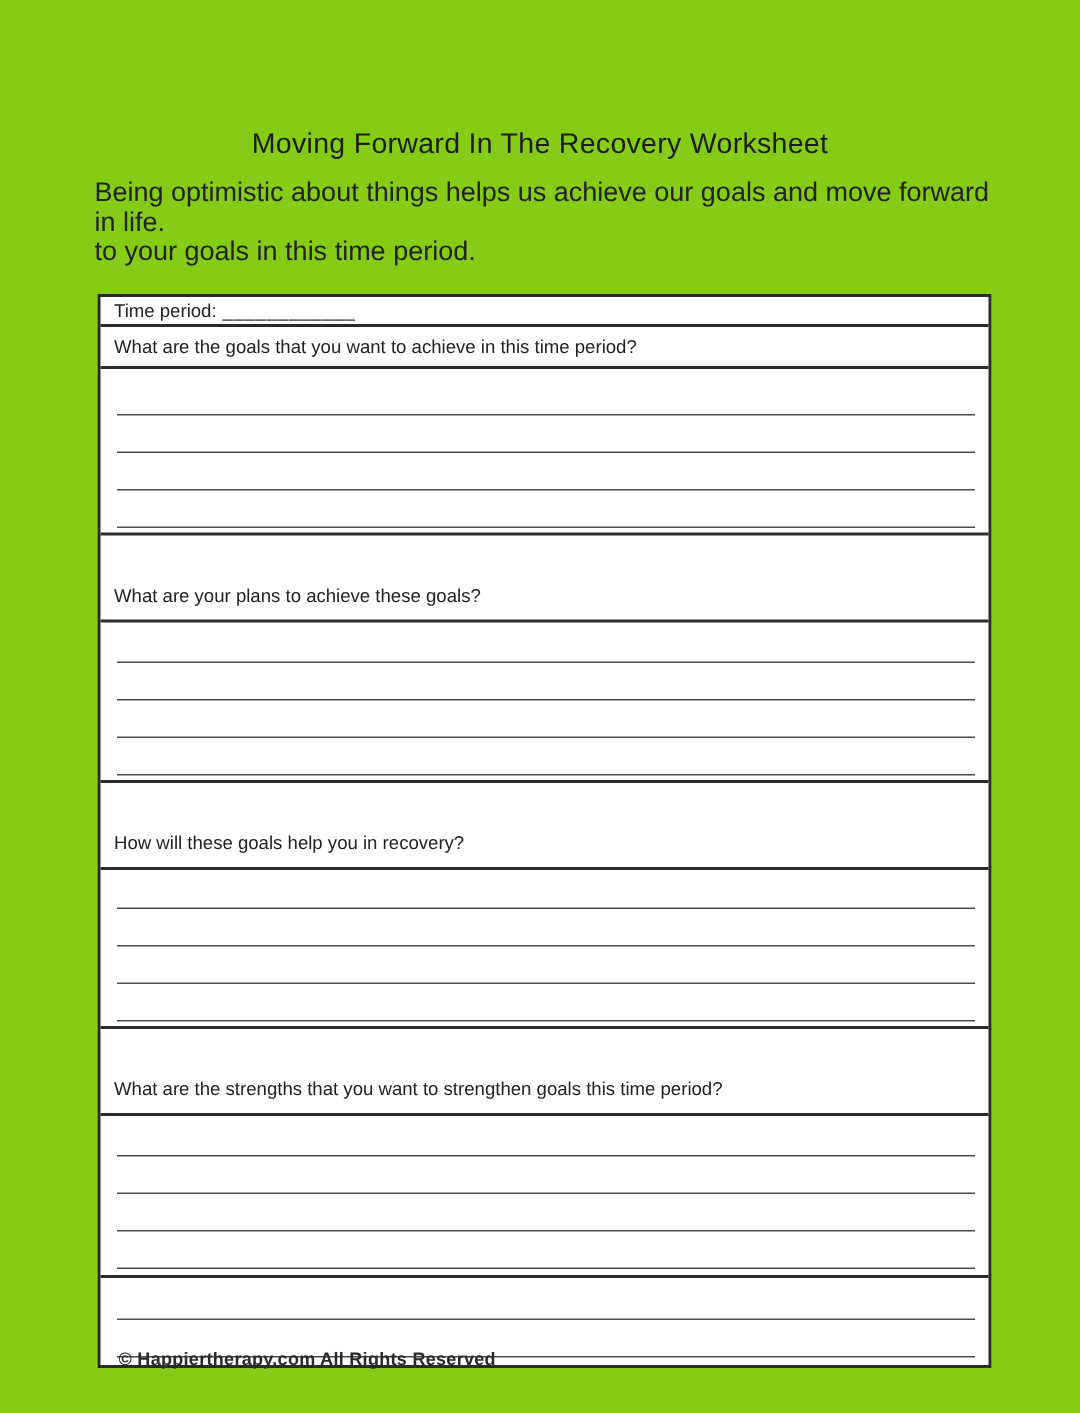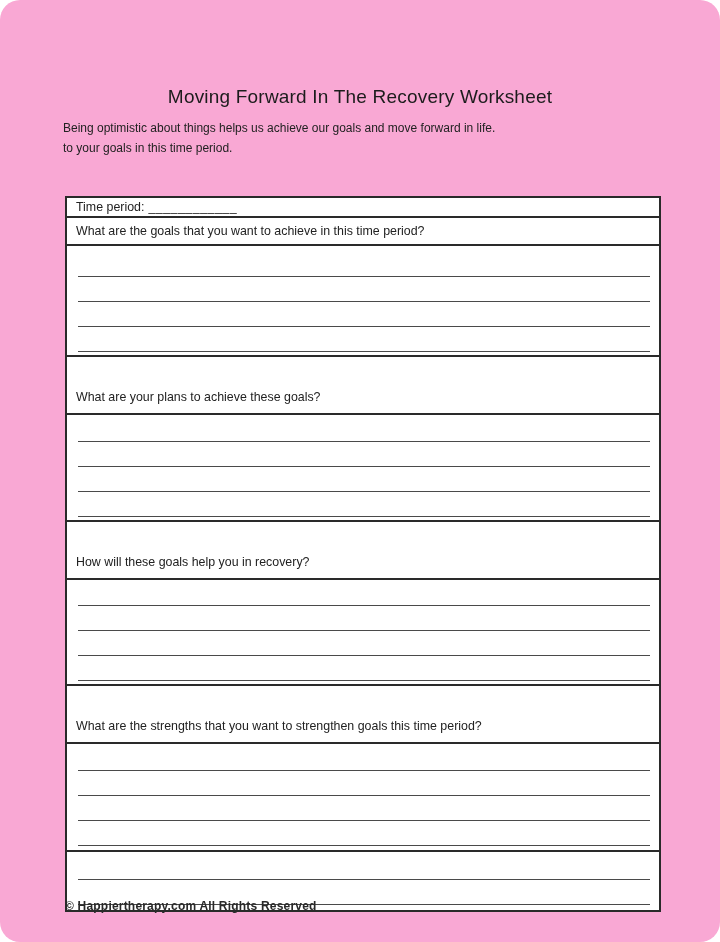"Moving Forward In The Recovery" .page { background: #f9a8d4 -> #84cc16; border-radius: 20px -> none }
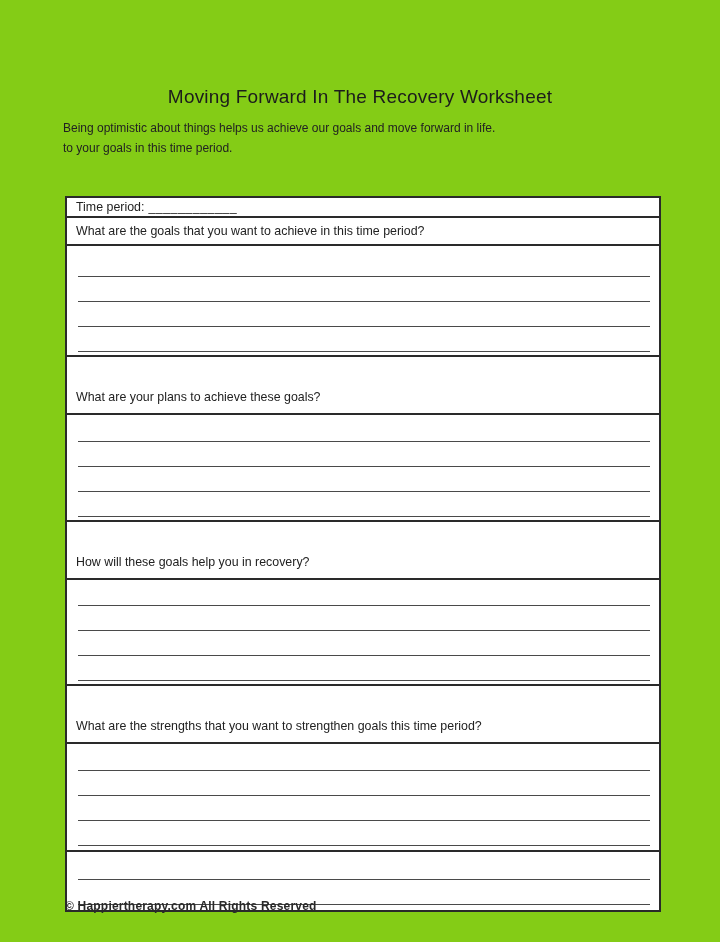"Being optimistic about things helps" .intro { font-size: 12px -> 18px }
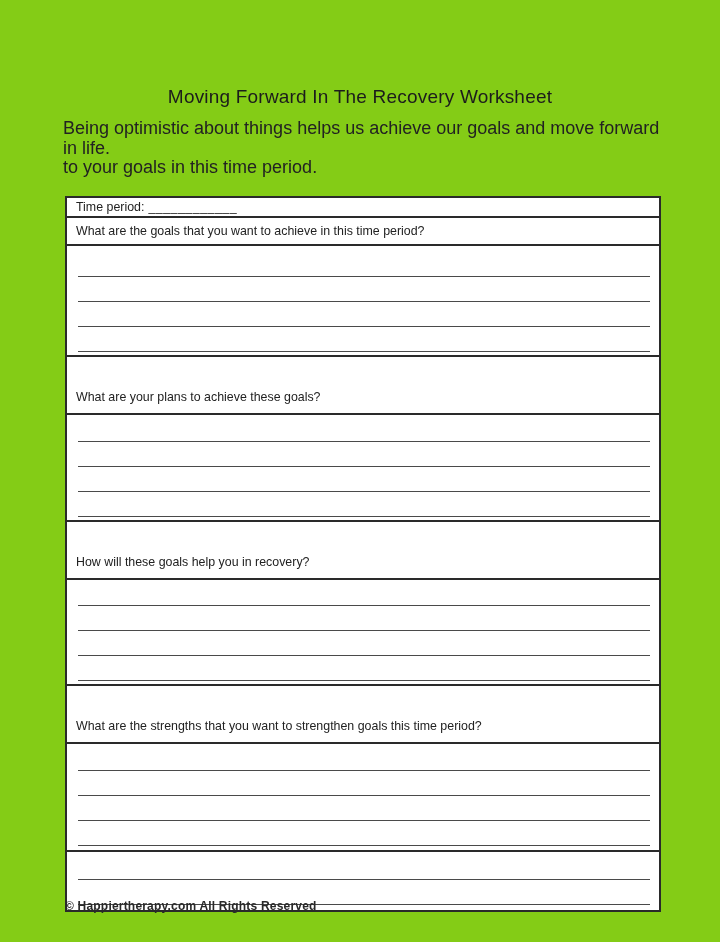"© Happiertherapy.com All Rights Reserved" .footer { left: 65px -> 79px }
